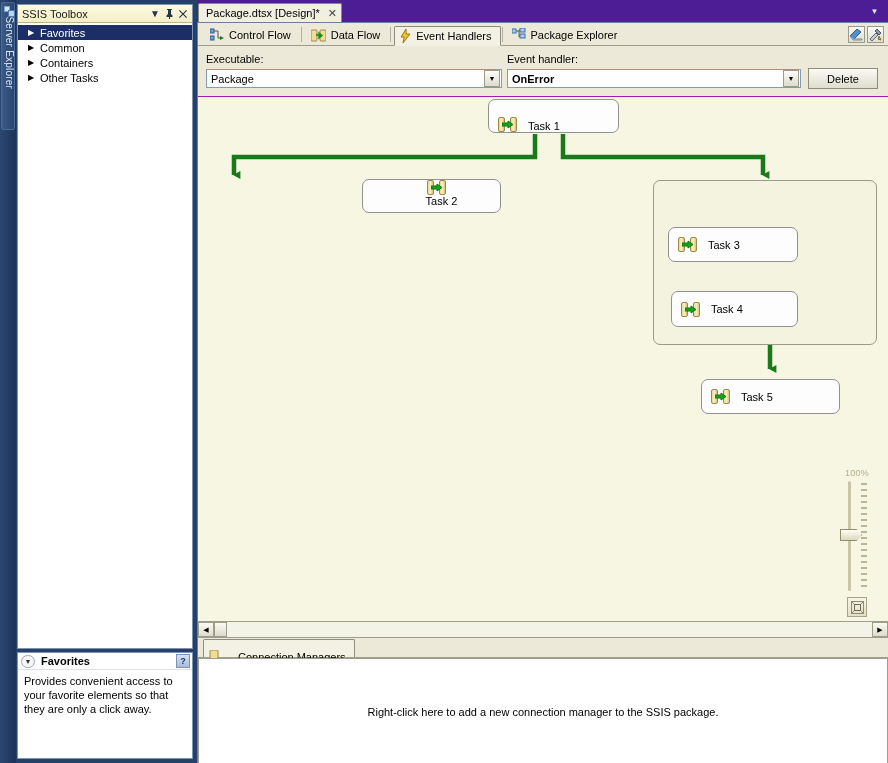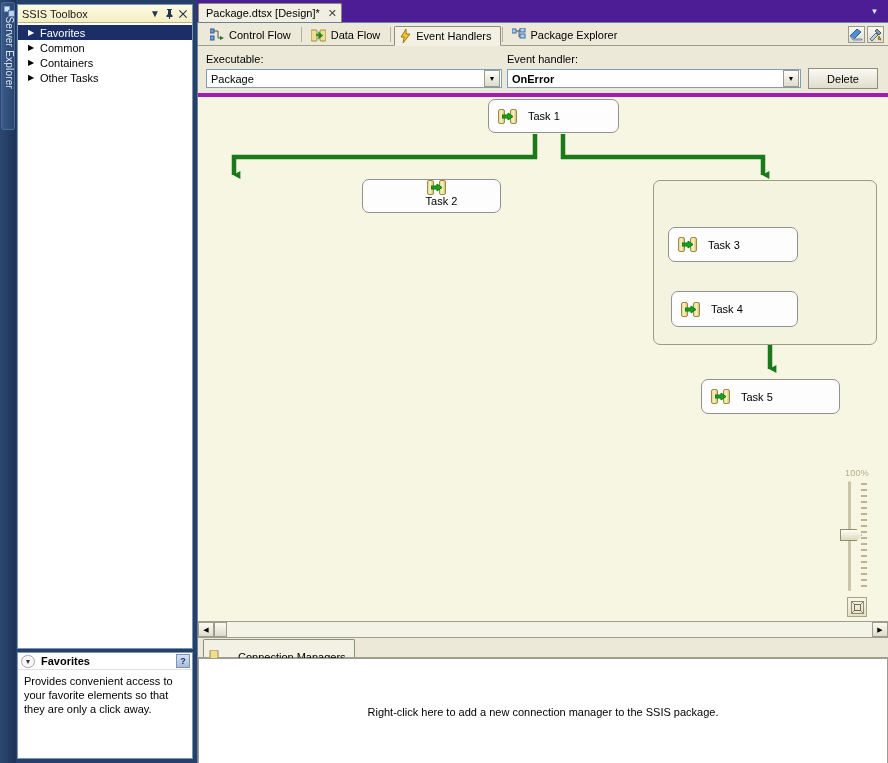"Executable:" #exec-bar { border-bottom: 4px solid #a21caf -> 1px solid #a21caf }
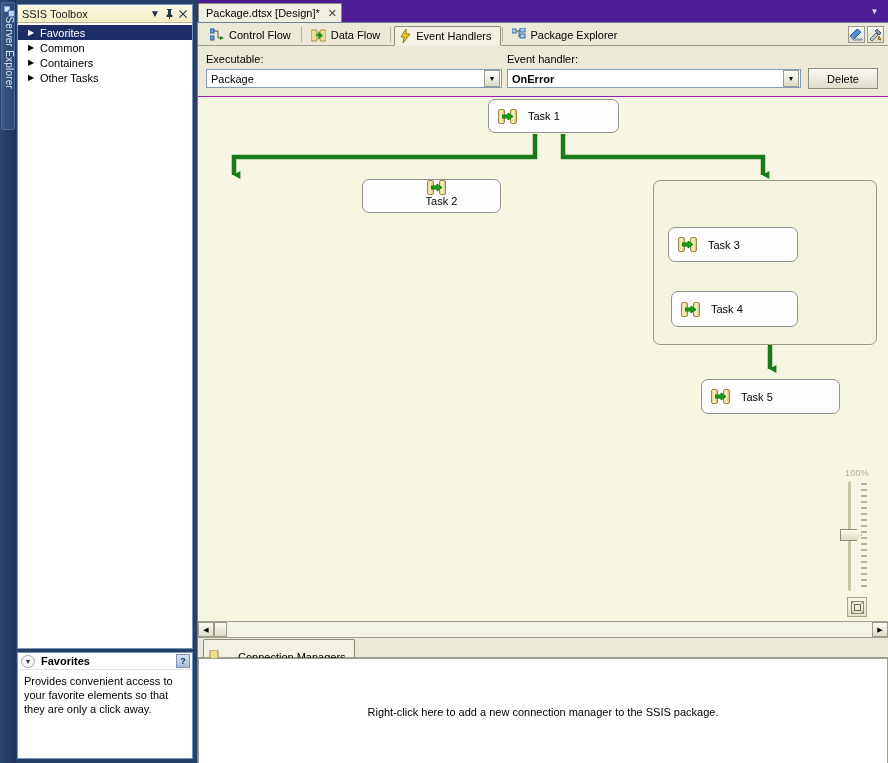"Task 1" div.node { align-items: none -> flex-end }
